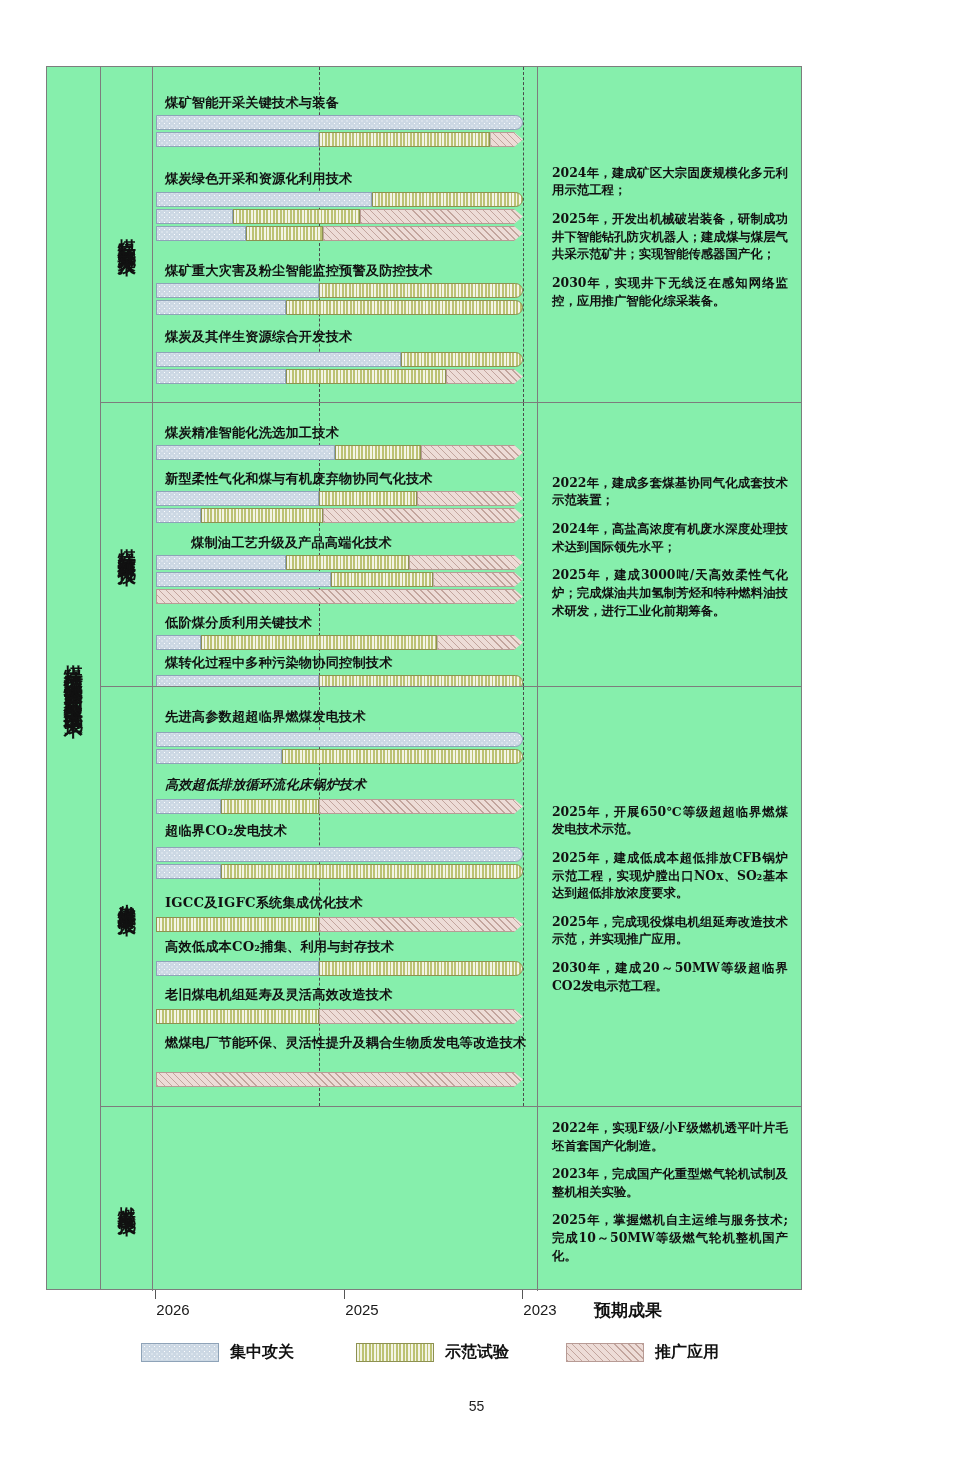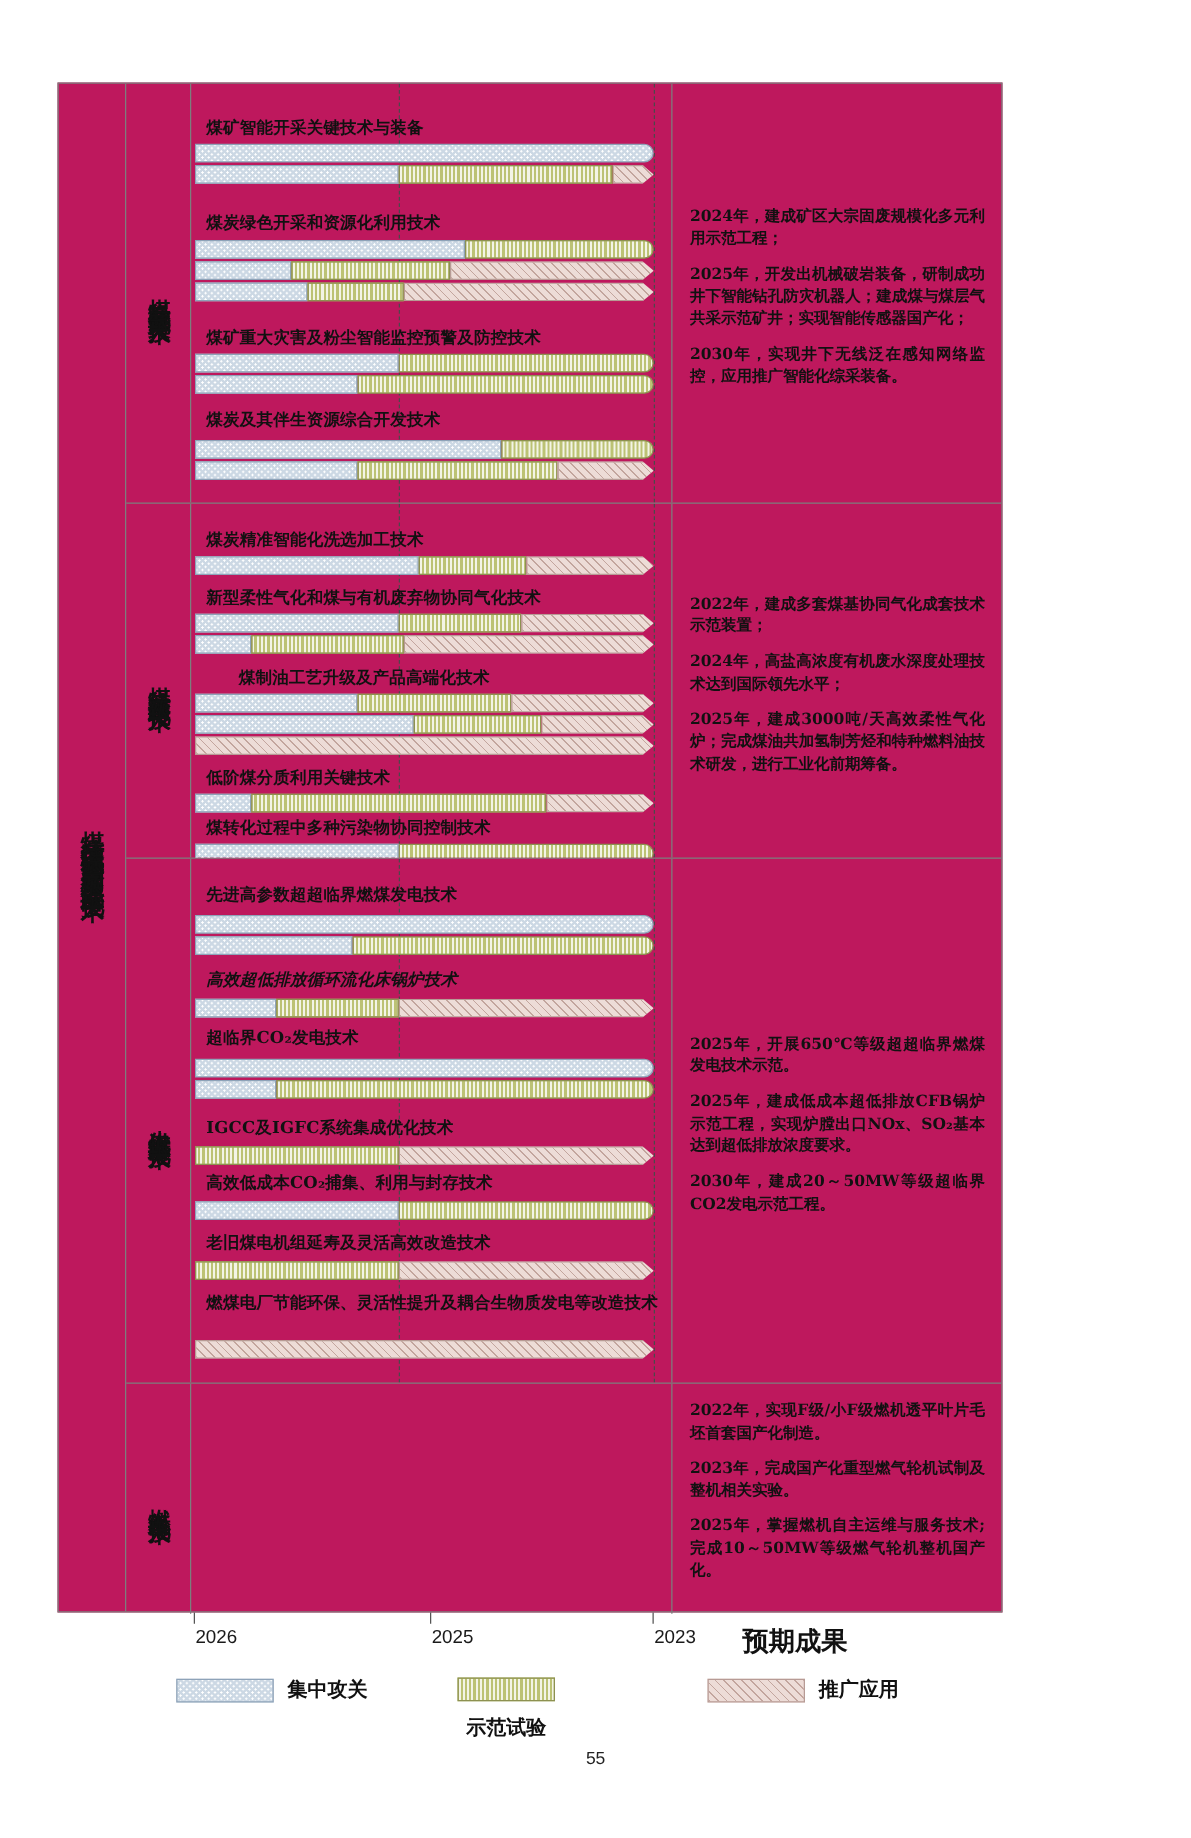"煤矿智能开采关键技术与装备" .frame { background: #be185d -> #86efac }
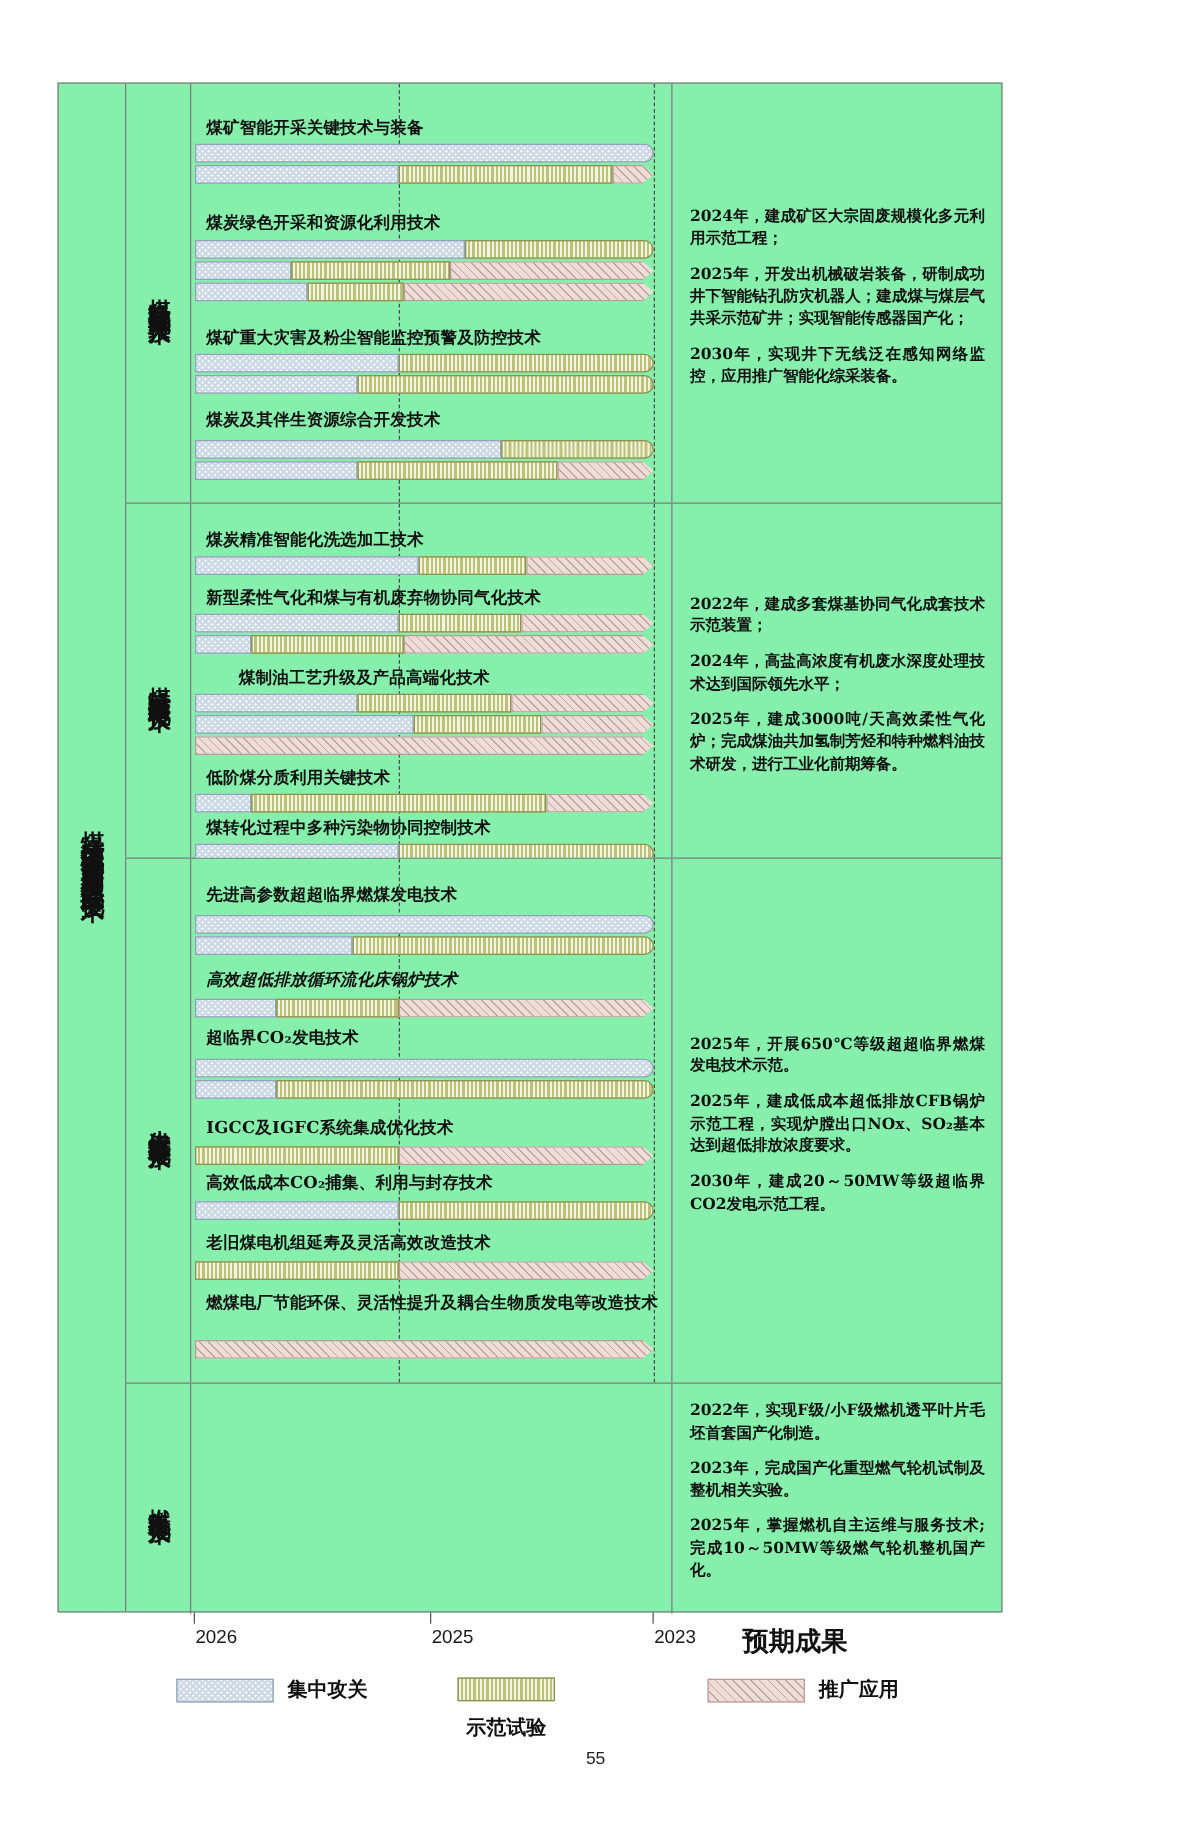"2025年，完成现役煤电机组延寿改造技术示范，并实现推广应用。" div.outcome { html: none -> <div>2025年，完成现役煤电机组延寿改造技术示范，并实现推广应用。</div> }
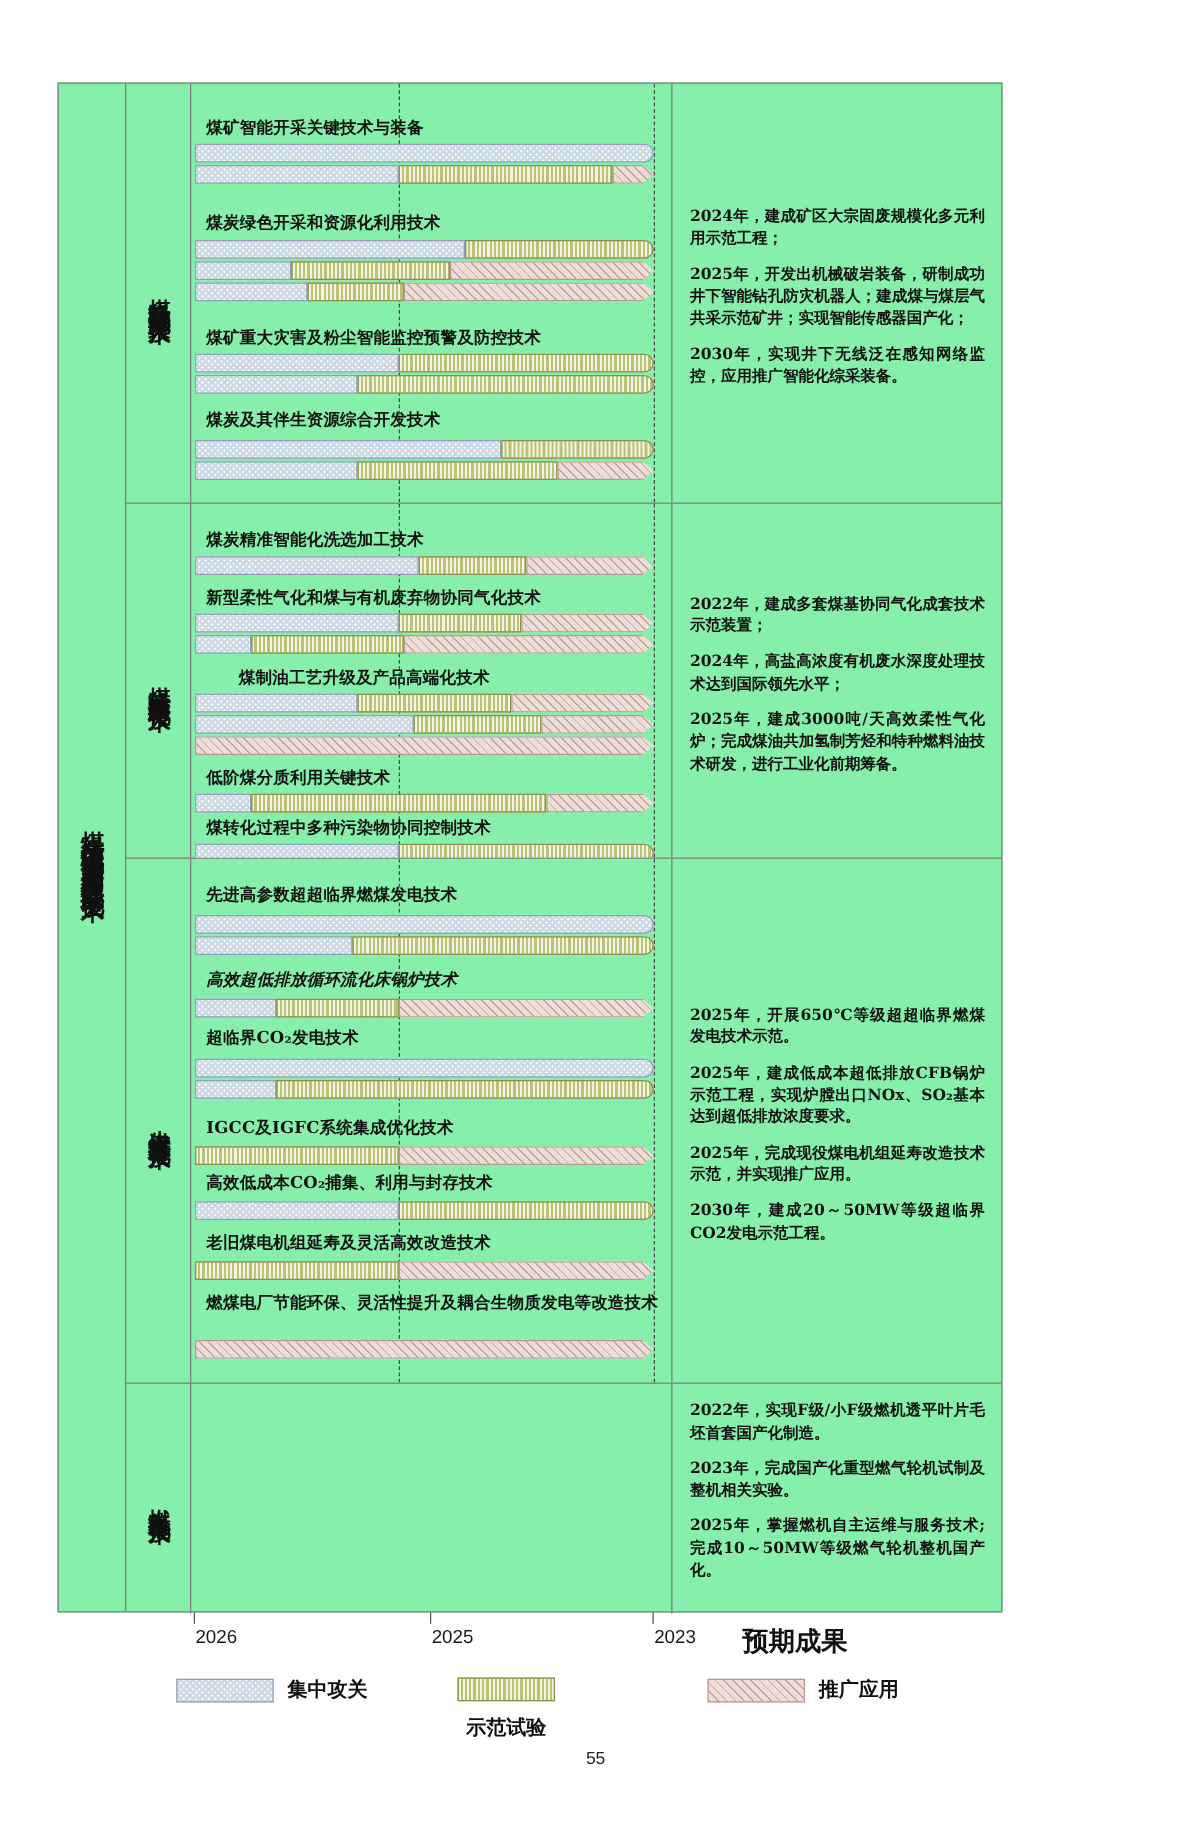"预期成果" .axis-title { font-size: 21px -> 17px }
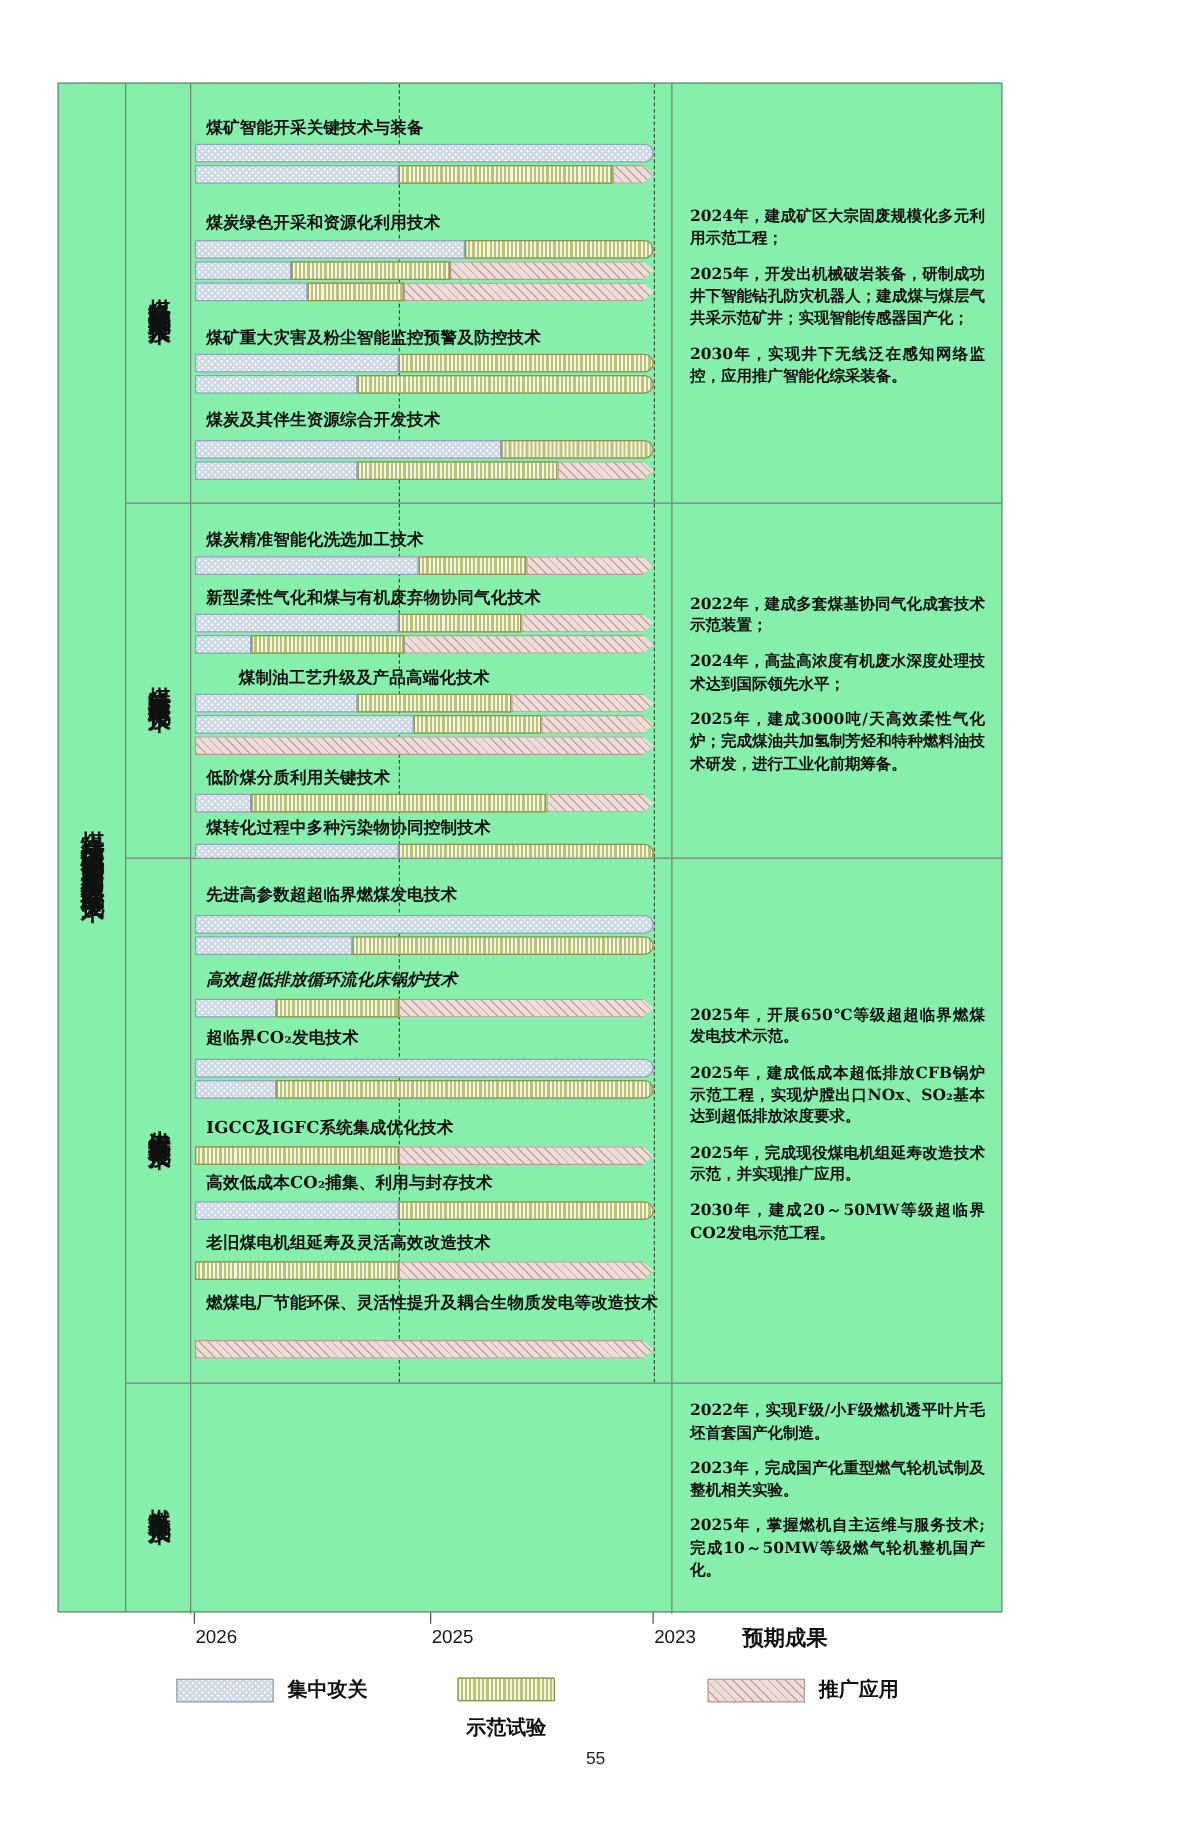"示范试验" div.legend-item { flex-direction: column -> none; left: 320px -> 310px }
